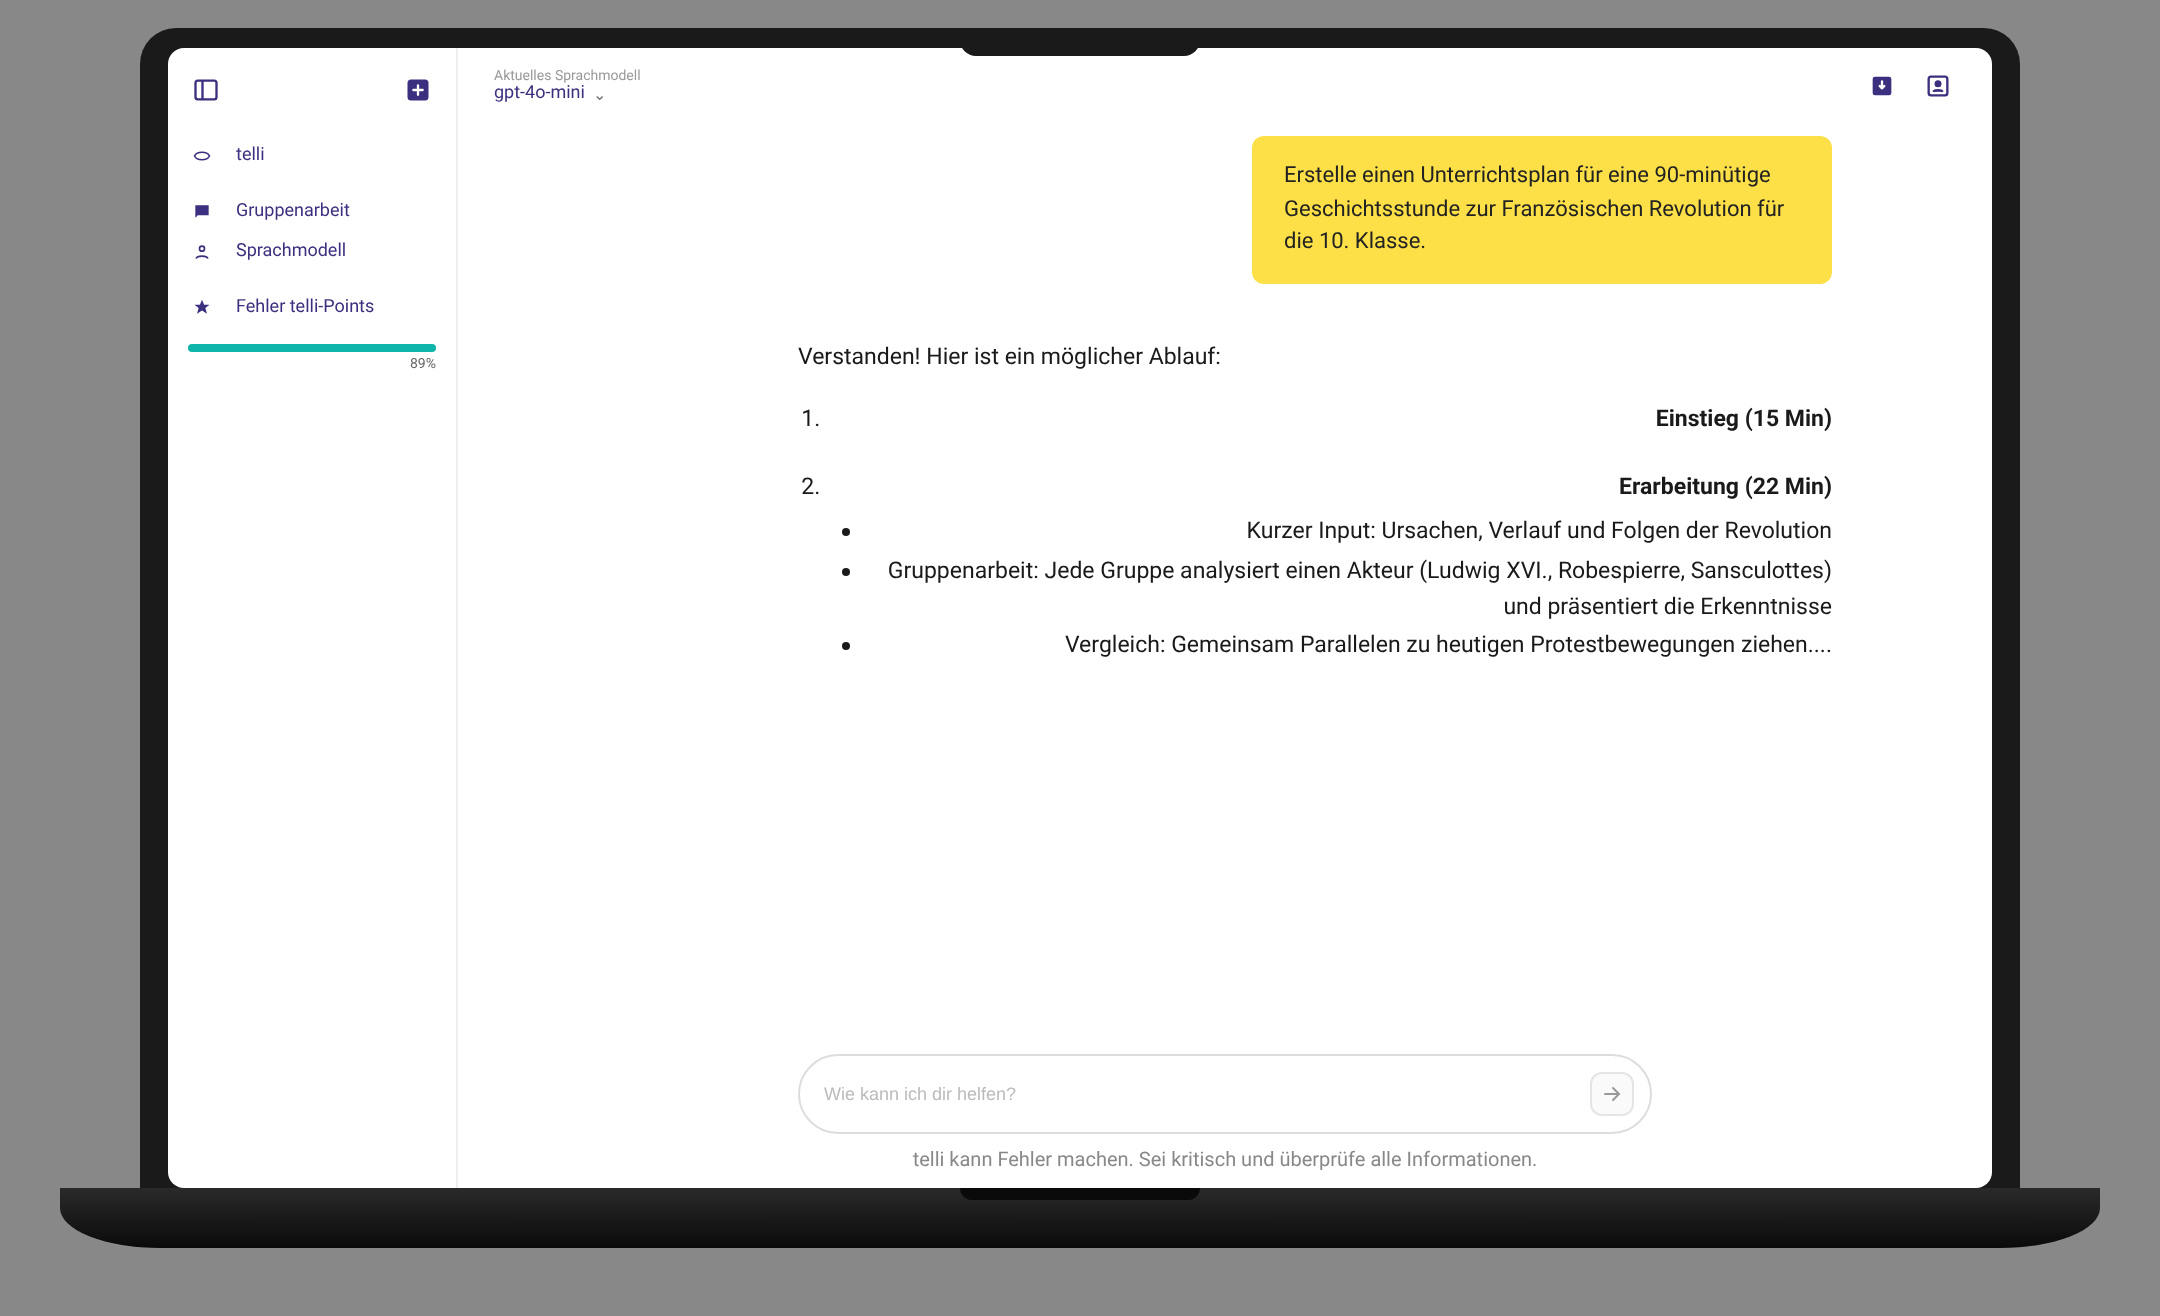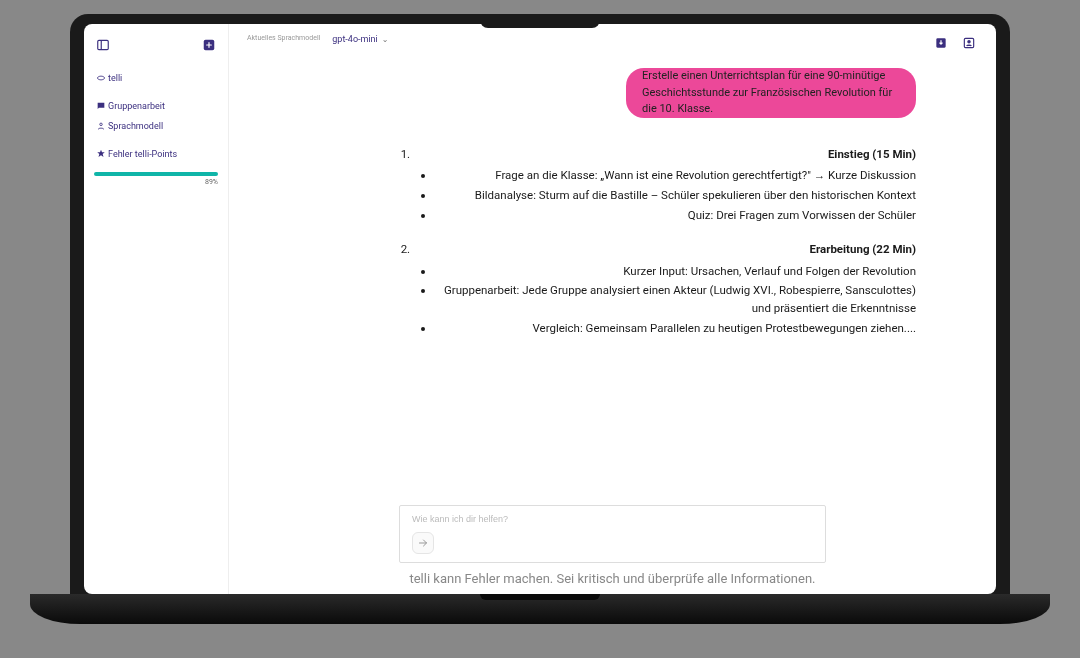"Aktuelles Sprachmodell" .model-picker { flex-direction: row -> column; gap: 12px -> none }
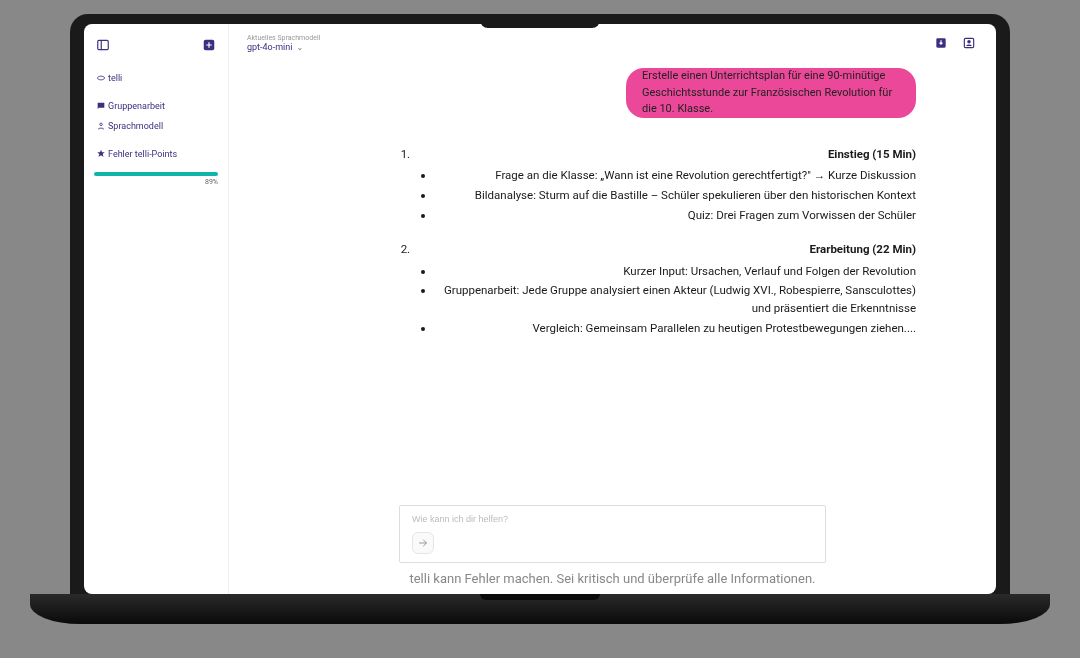"telli" .sidebar-item { gap: 2px -> 12px }
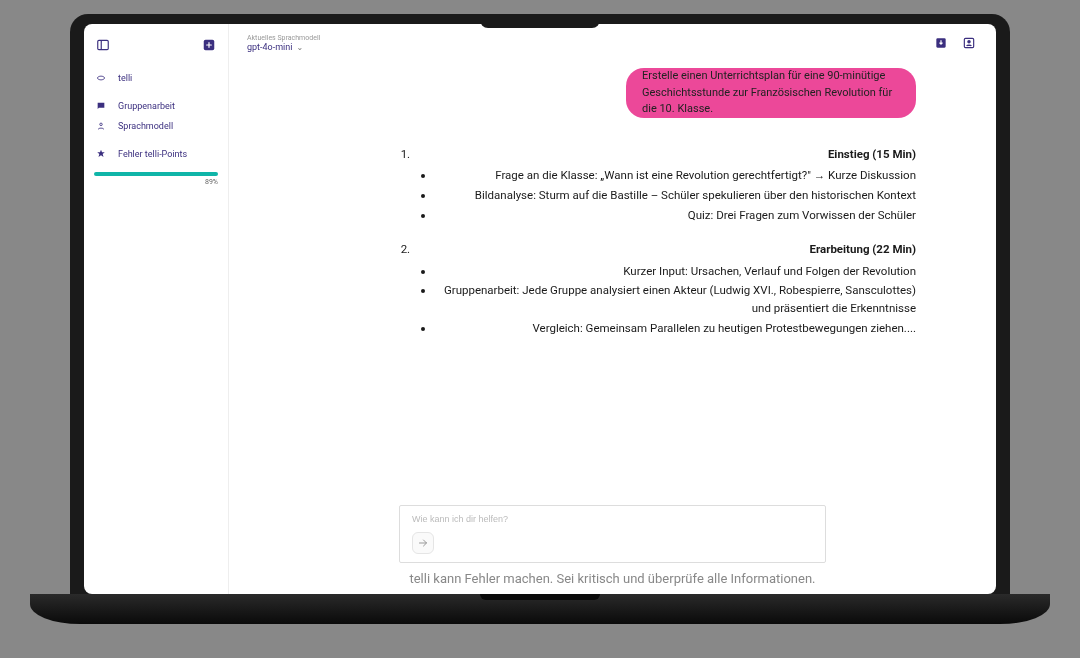"Erstelle einen Unterrichtsplan für eine" .user-bubble { background: #ec4899 -> #fde047; border-radius: 18px -> 6px; padding: 0 16px -> 12px 16px }
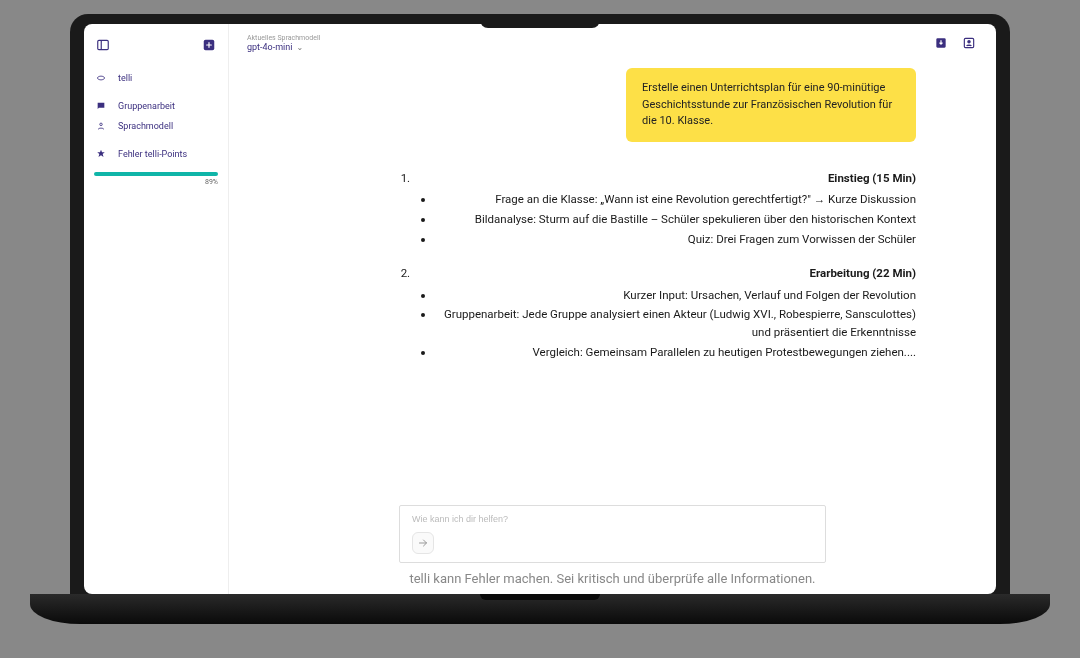"Verstanden! Hier ist ein möglicher" p { html: none -> <p>Verstanden! Hier ist ein möglicher Ablauf:</p> }
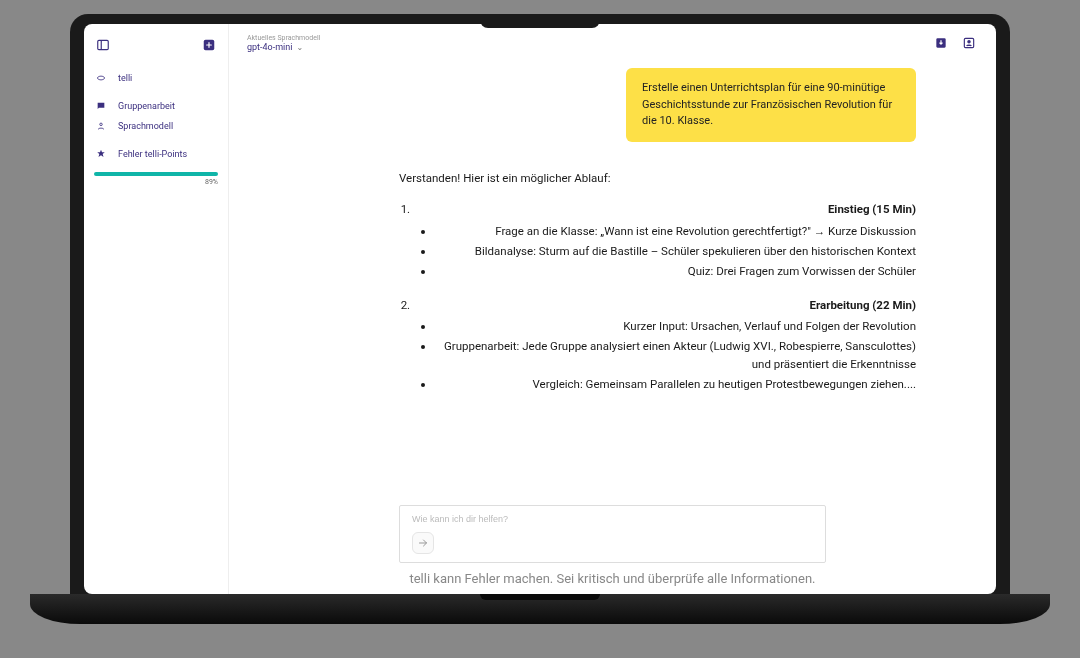"Frage an die Klasse: „Wann" ul { html: <ul> <li>Frage an die Klasse: „Wann ist eine Revolution gerechtfertigt?" → Kurze Diskussion</li> <li>Bildanalyse: Sturm auf die Bastille – Schüler spekulieren über den historischen Kontext</li> <li>Quiz: Drei Fragen zum Vorwissen der Schüler</li> </ul> -> none }
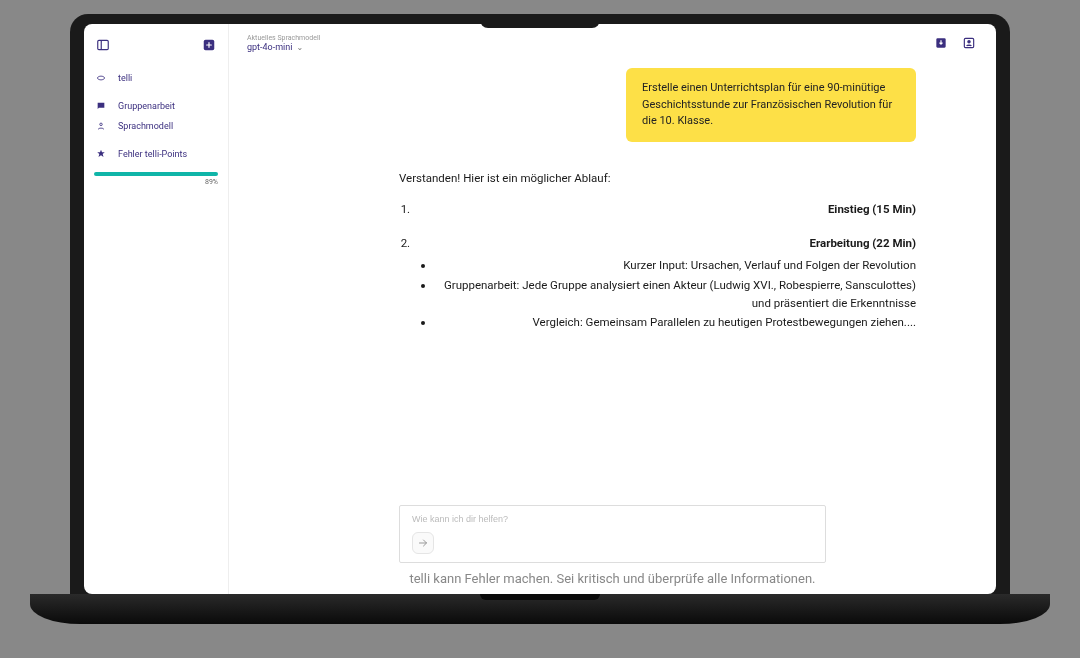"Wie kann ich dir helfen?" .input-box { align-items: none -> center; border-radius: 2px -> 20px; flex-direction: column -> none }
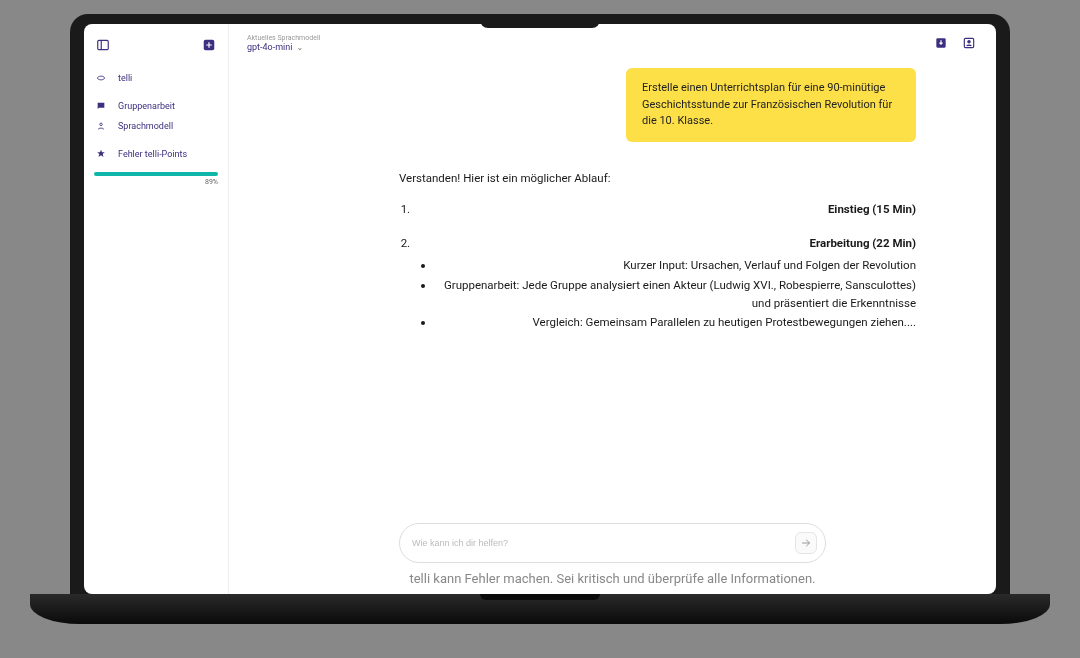"telli kann Fehler machen. Sei" .footer-note { font-size: 13px -> 10px }
